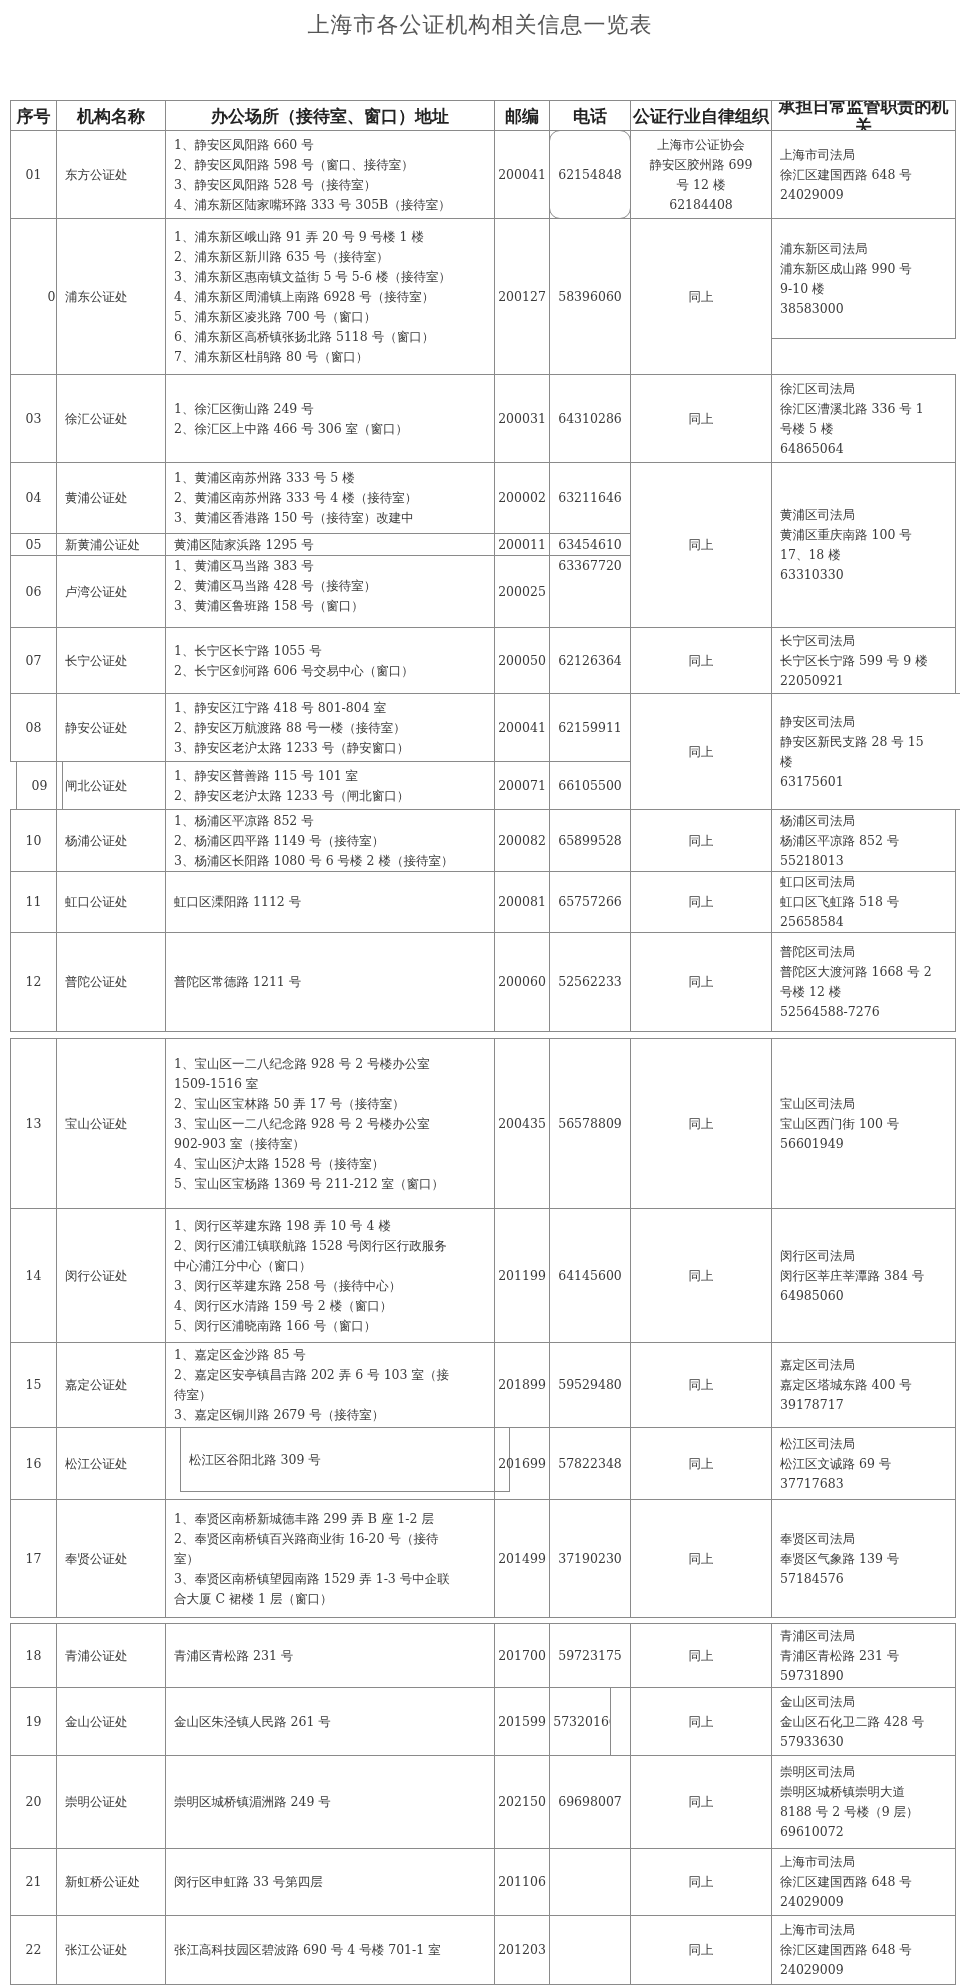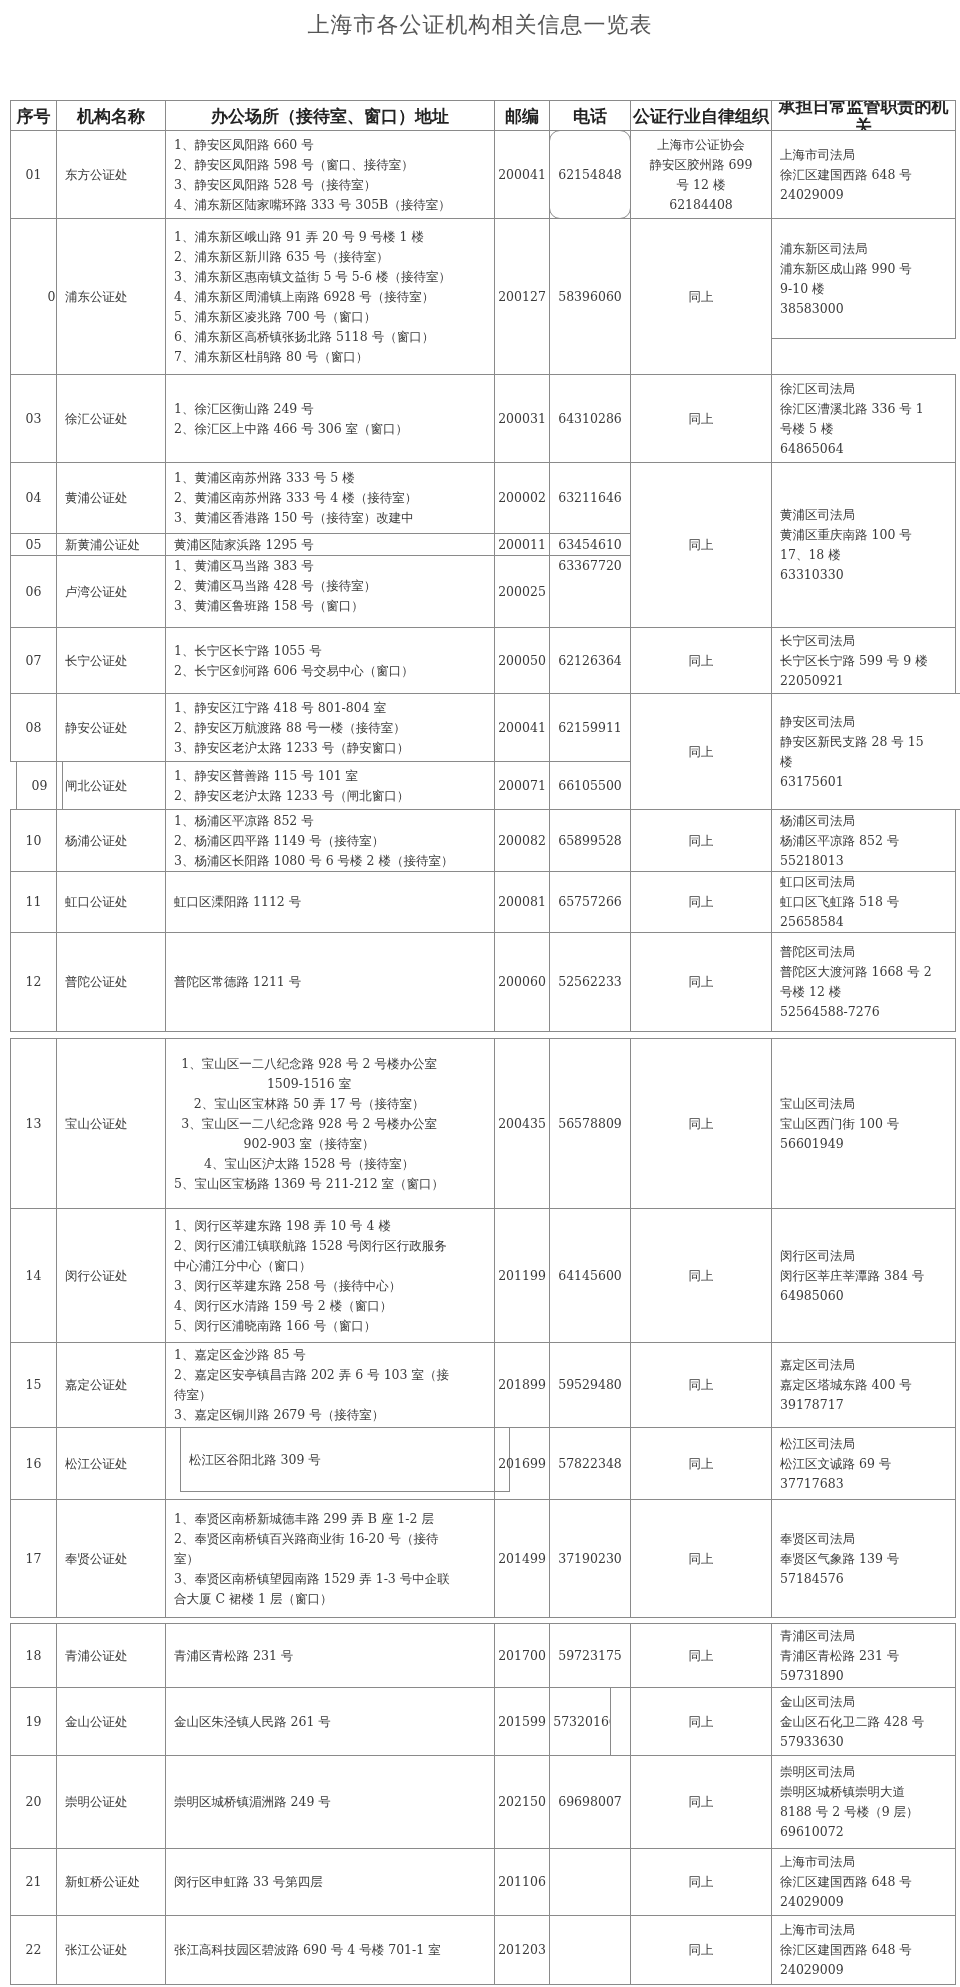"1、宝山区一二八纪念路 928 号 2 号楼办公室" div.cell { text-align: center -> none }
